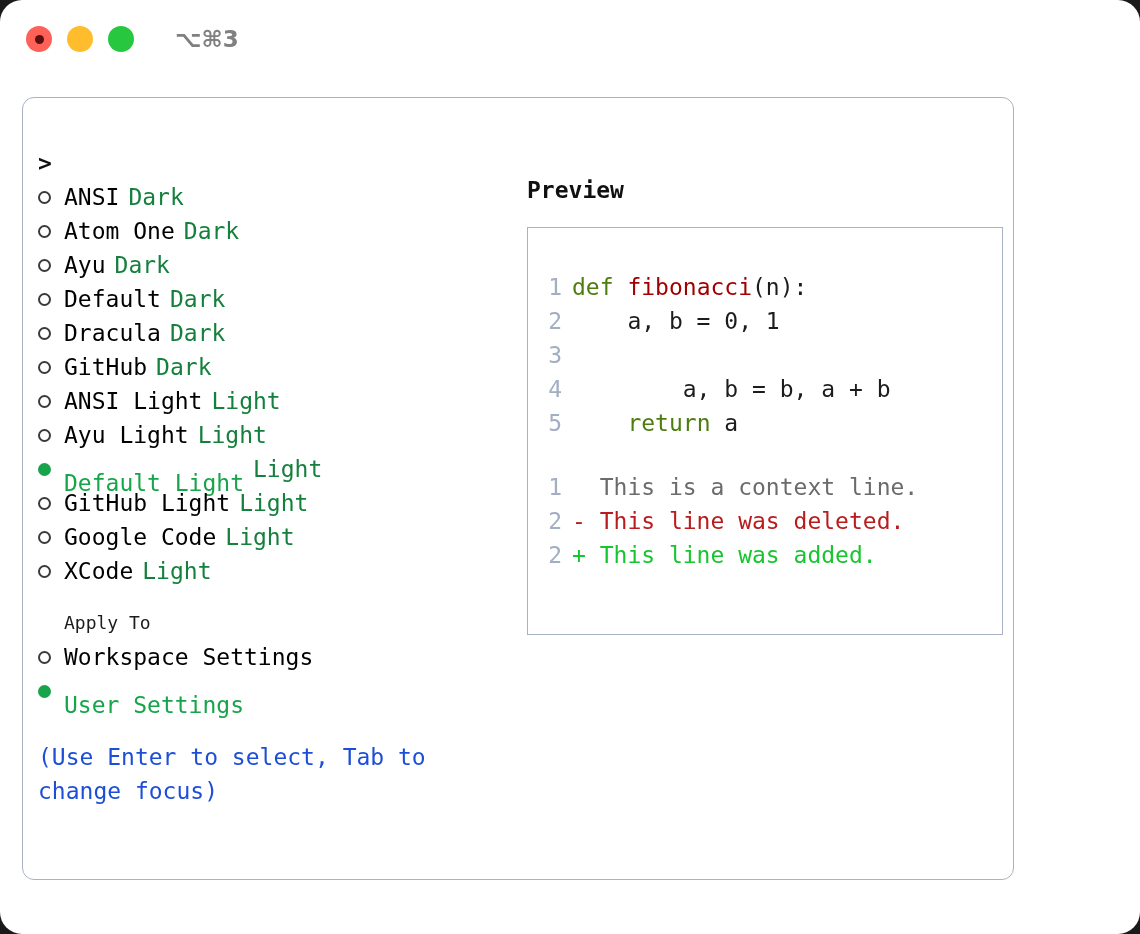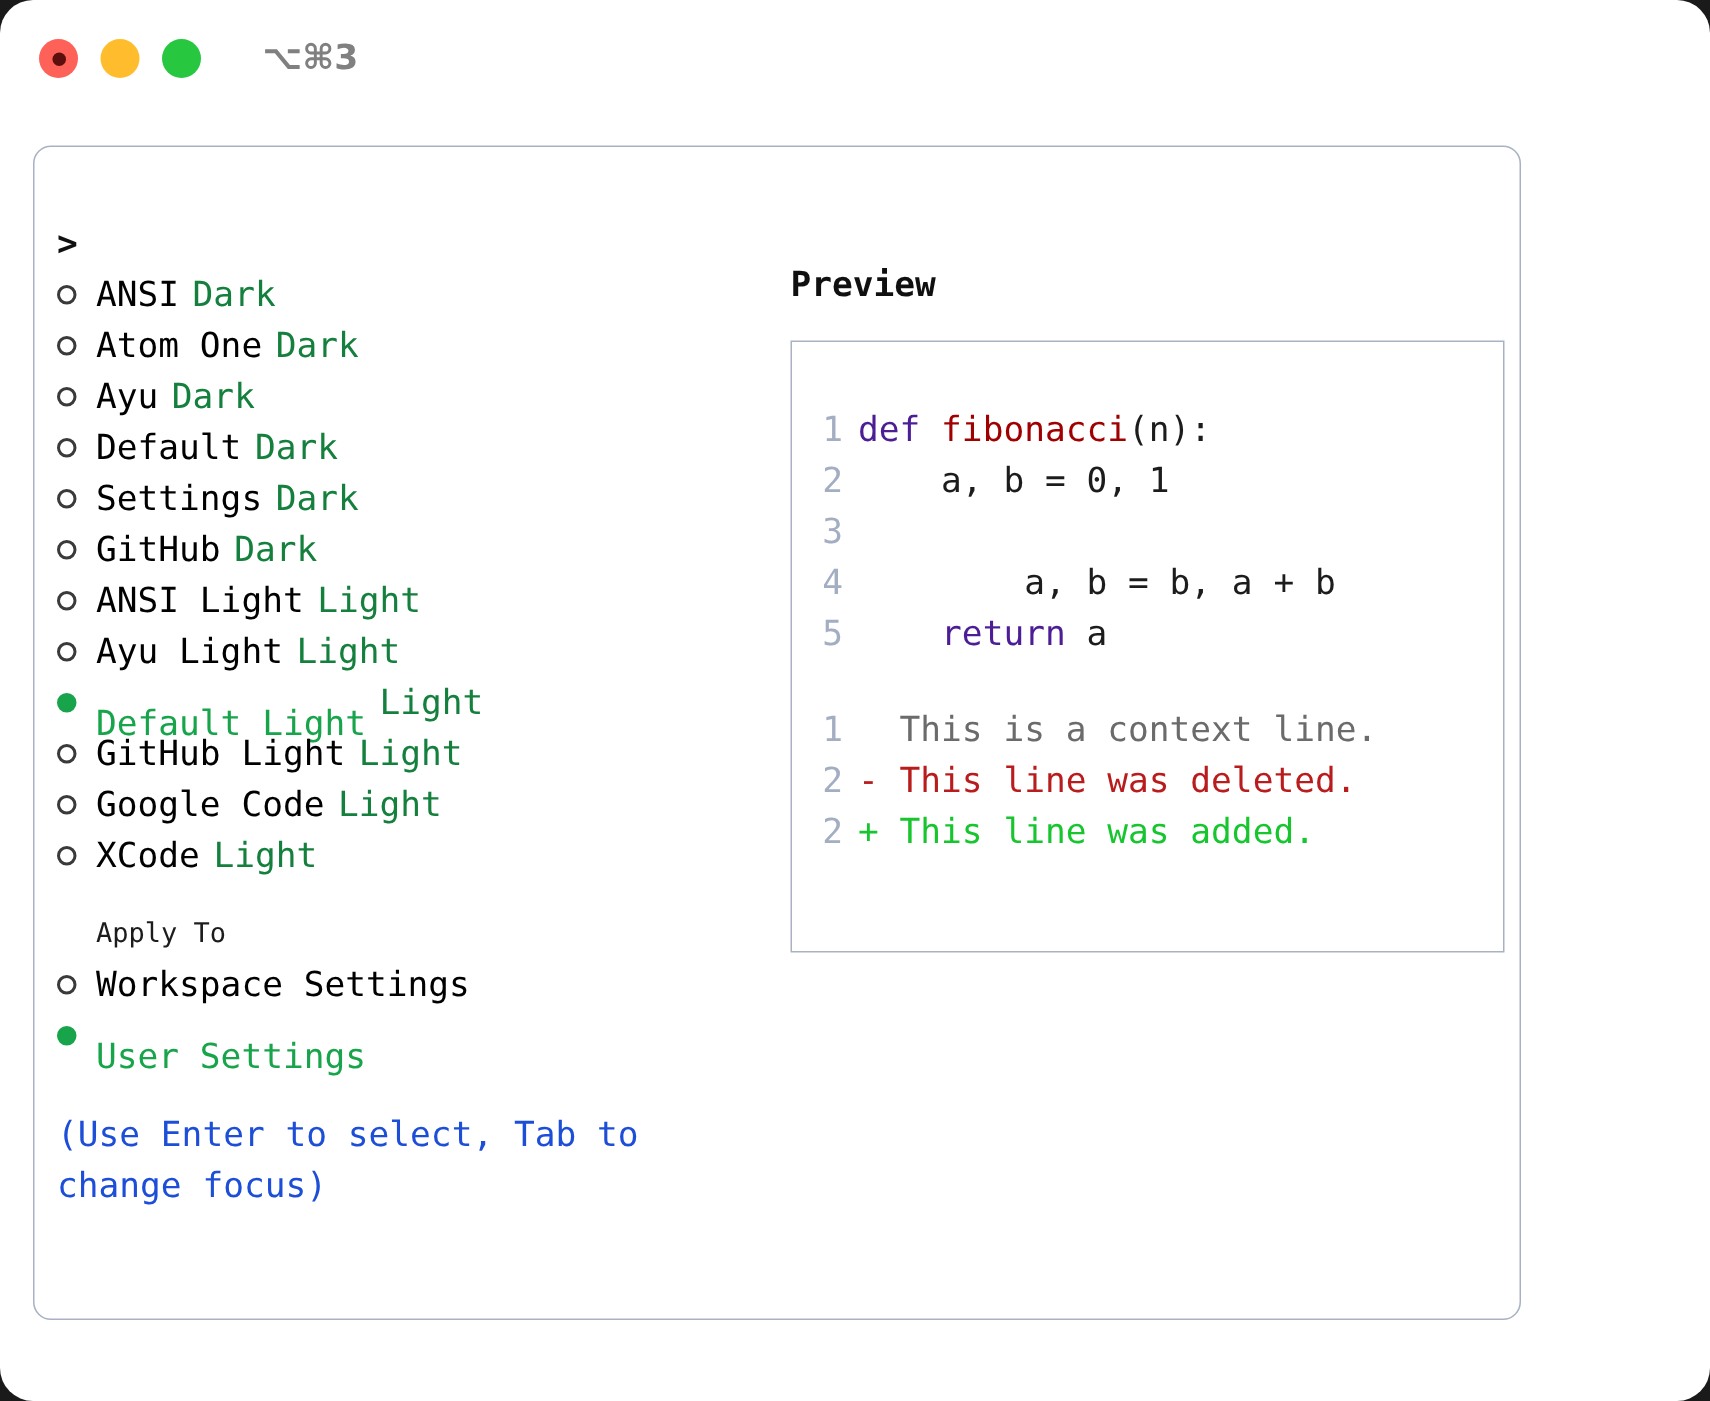"def" .tok-kw { color: #4c1d95 -> #4d7c0f }
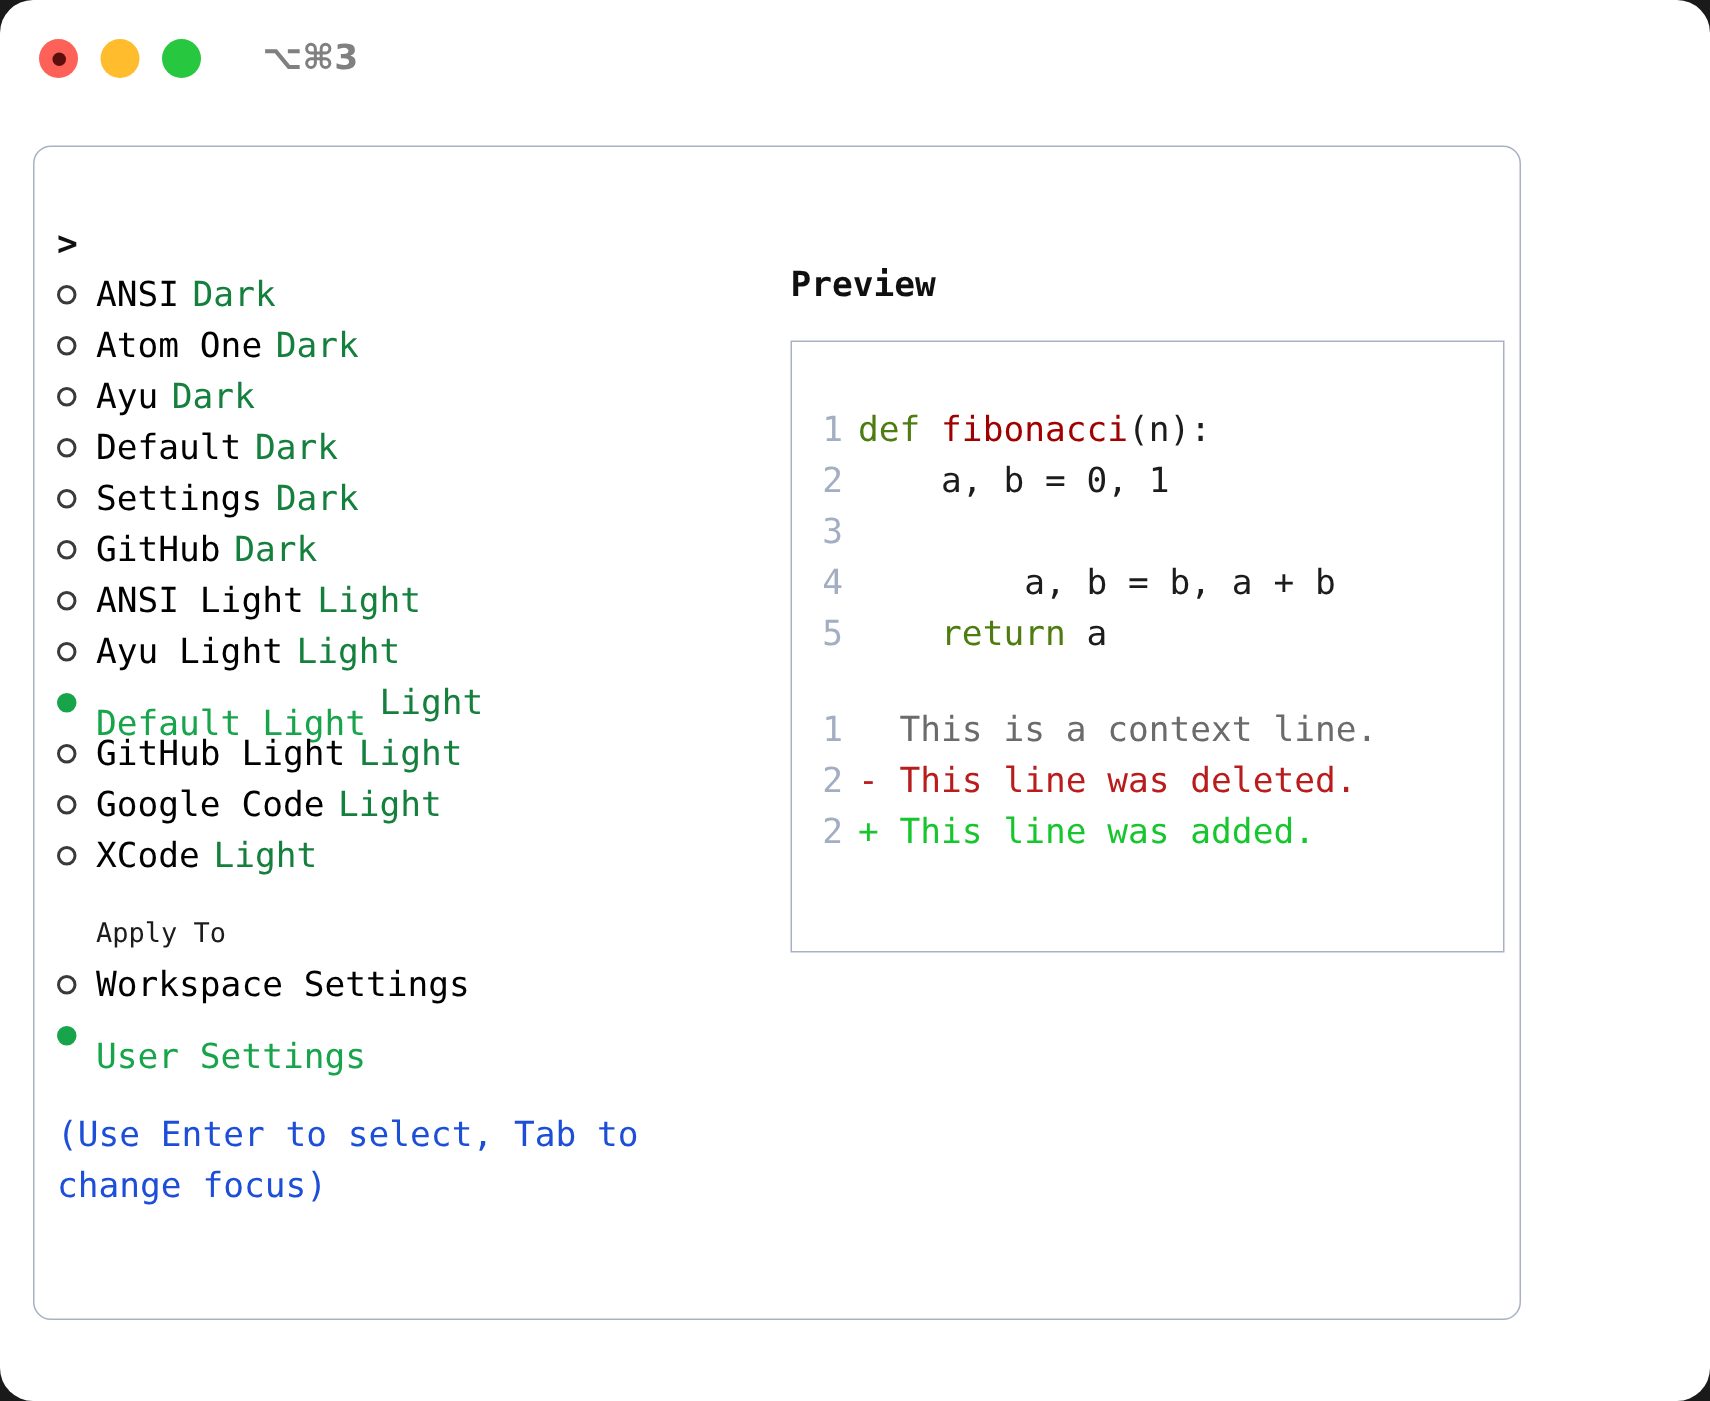"Settings" span.label { text: Settings -> Dracula }
